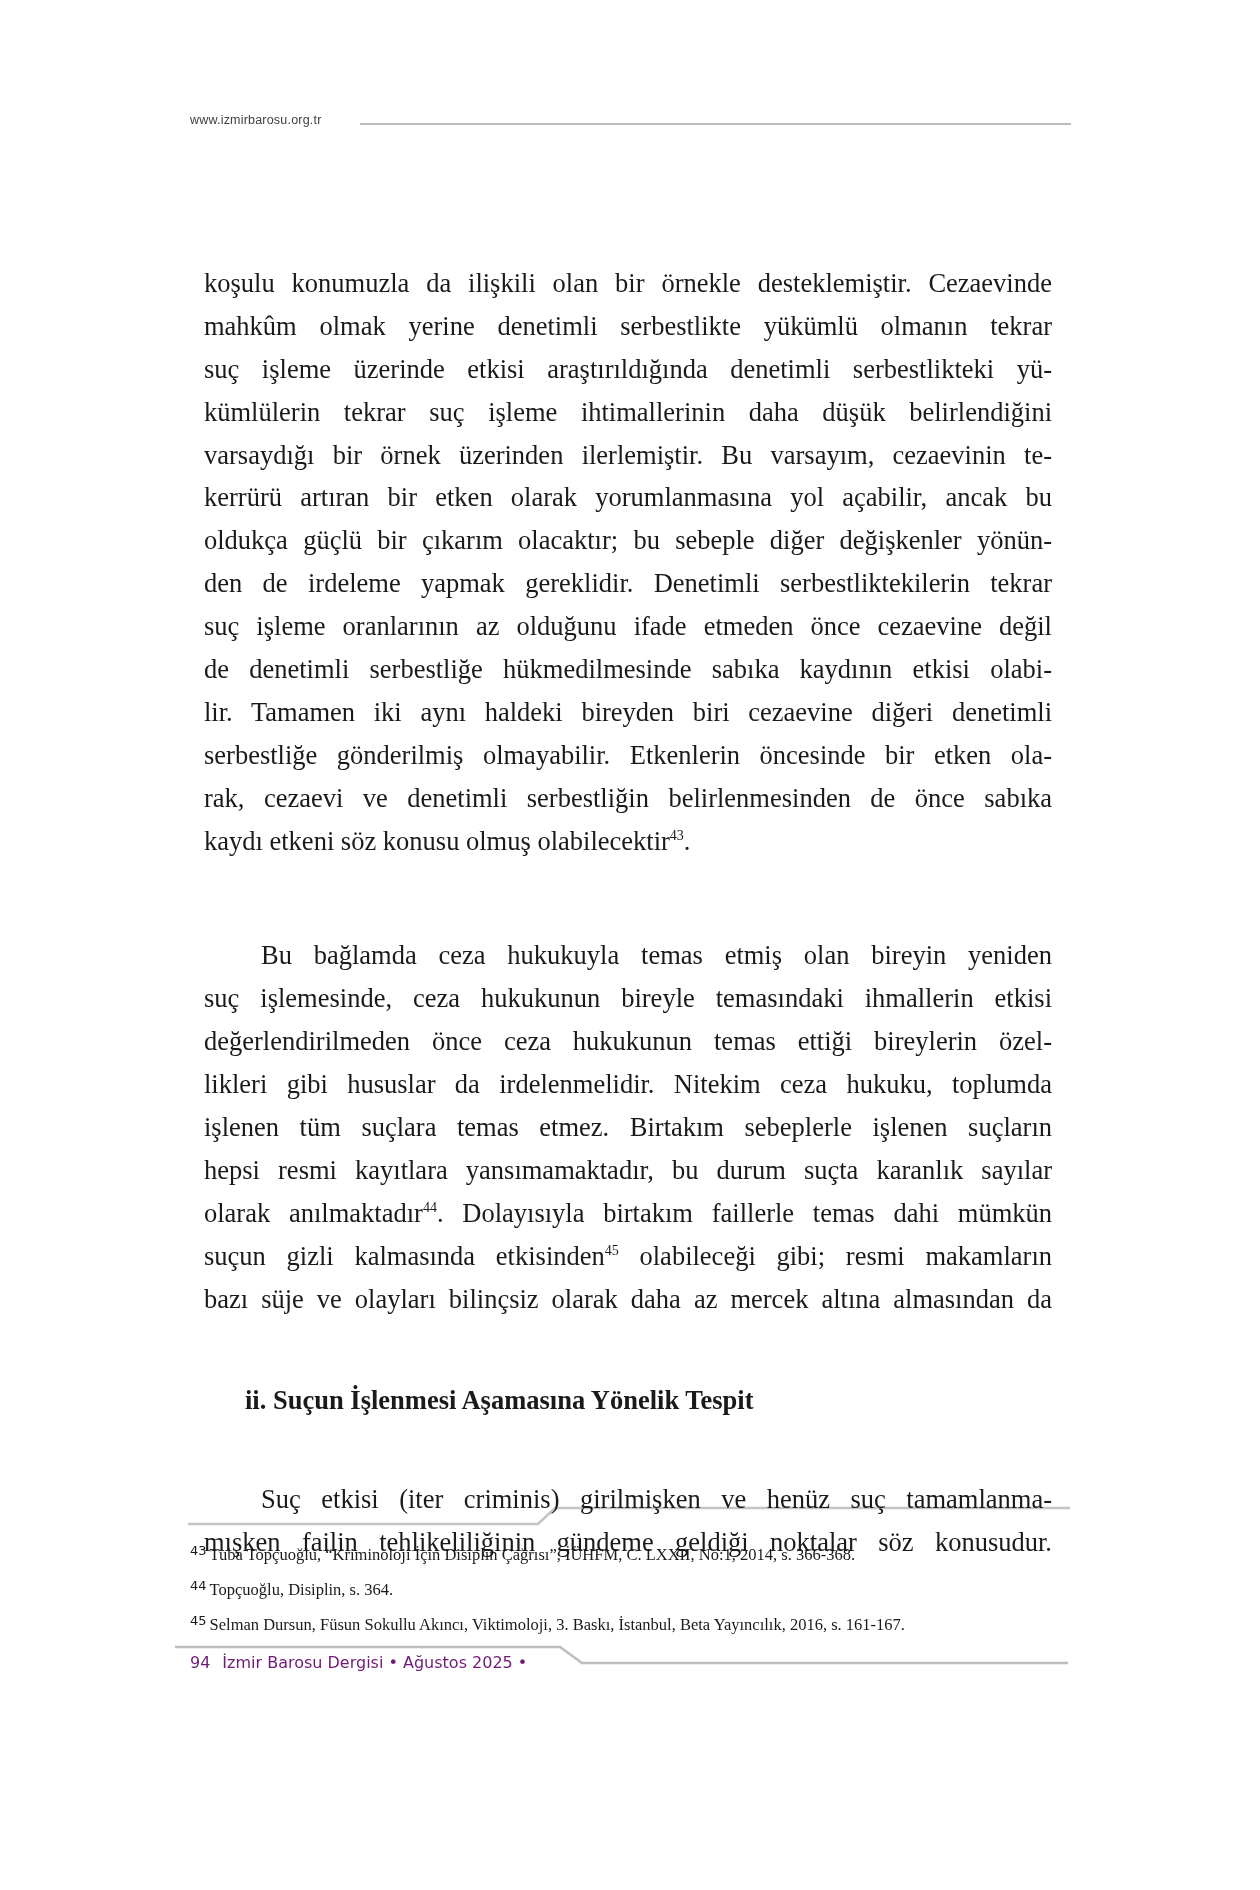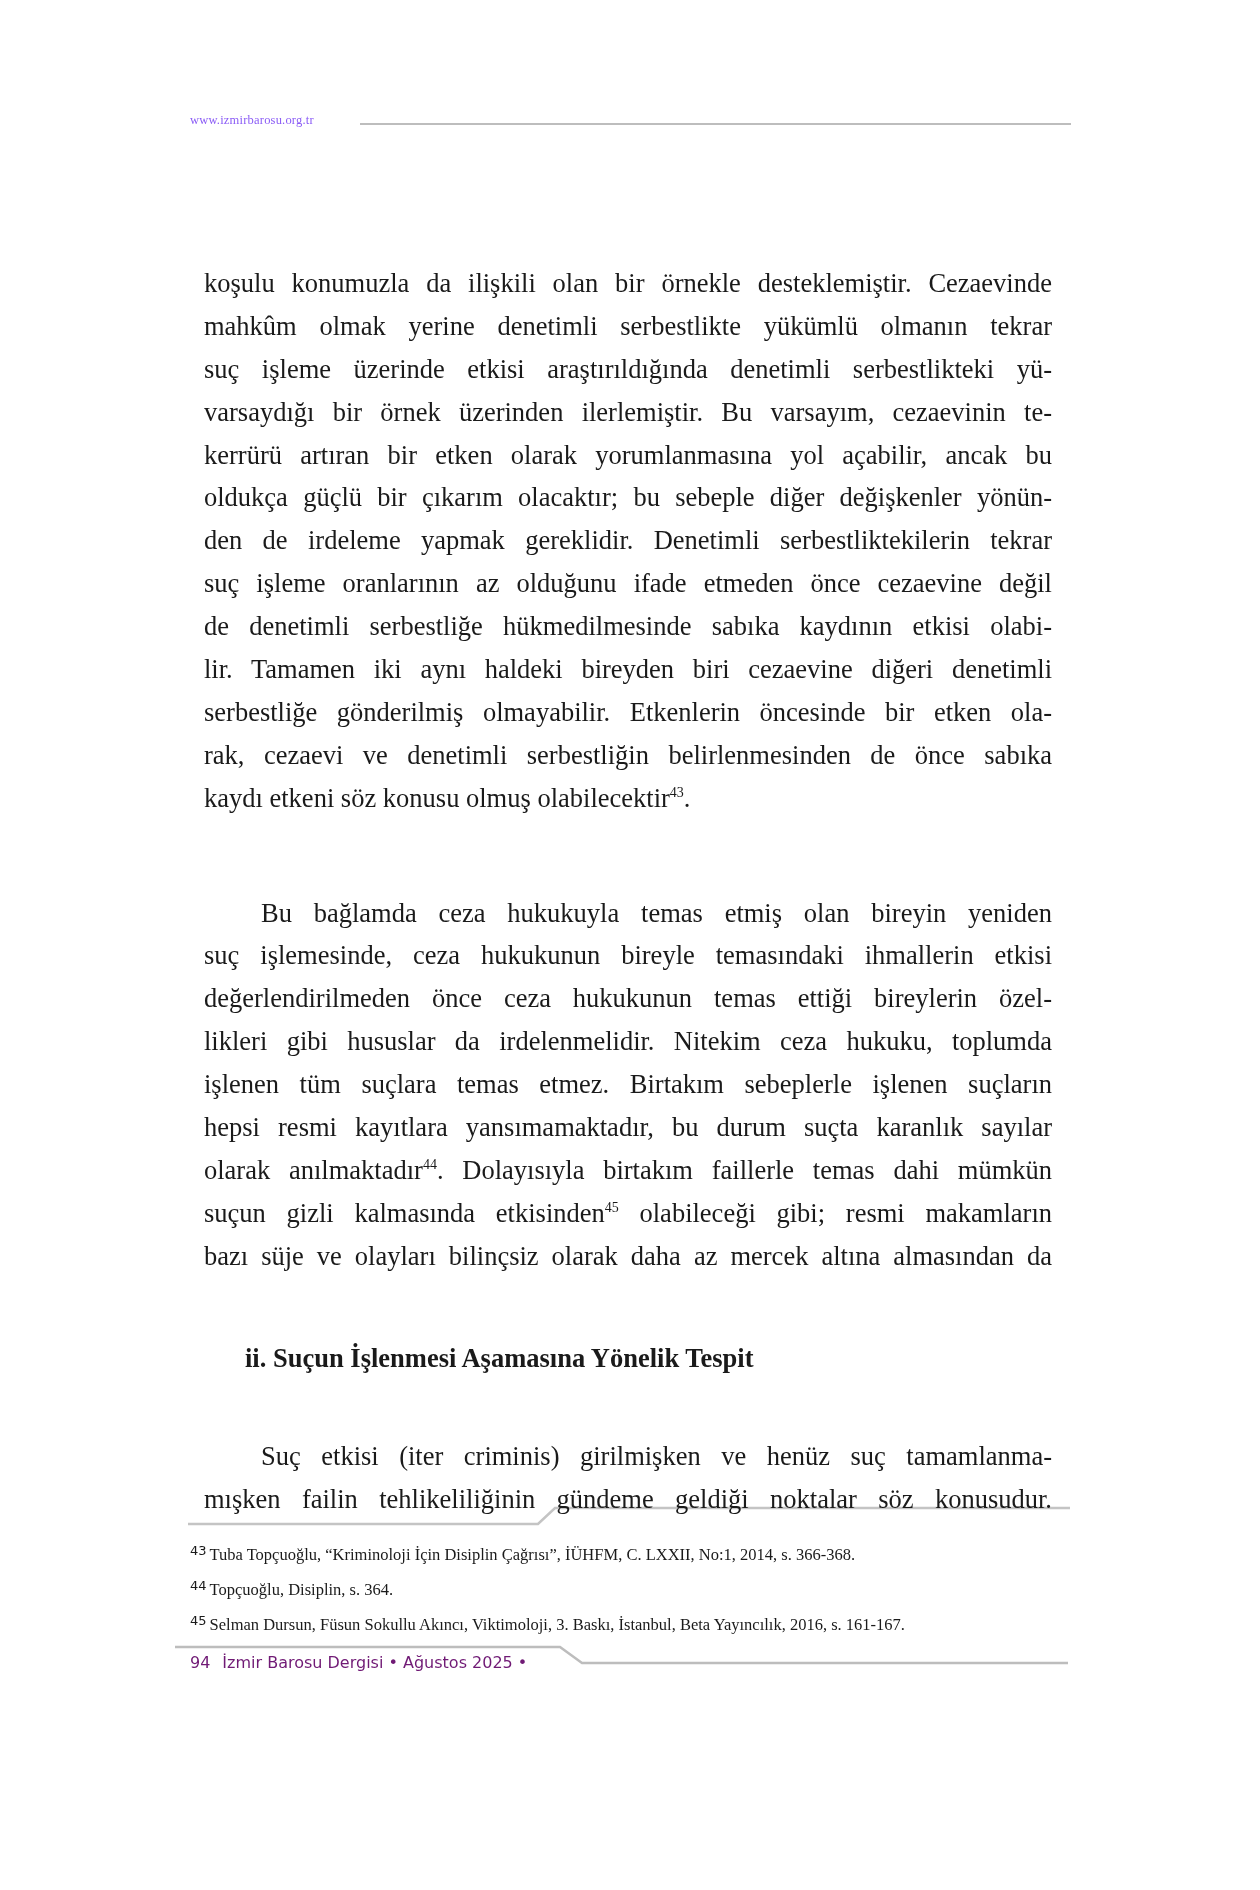"www.izmirbarosu.org.tr" .header-url { color: #8b5cf6 -> #404040; font-family: Liberation Serif, serif -> Liberation Sans, sans-serif }
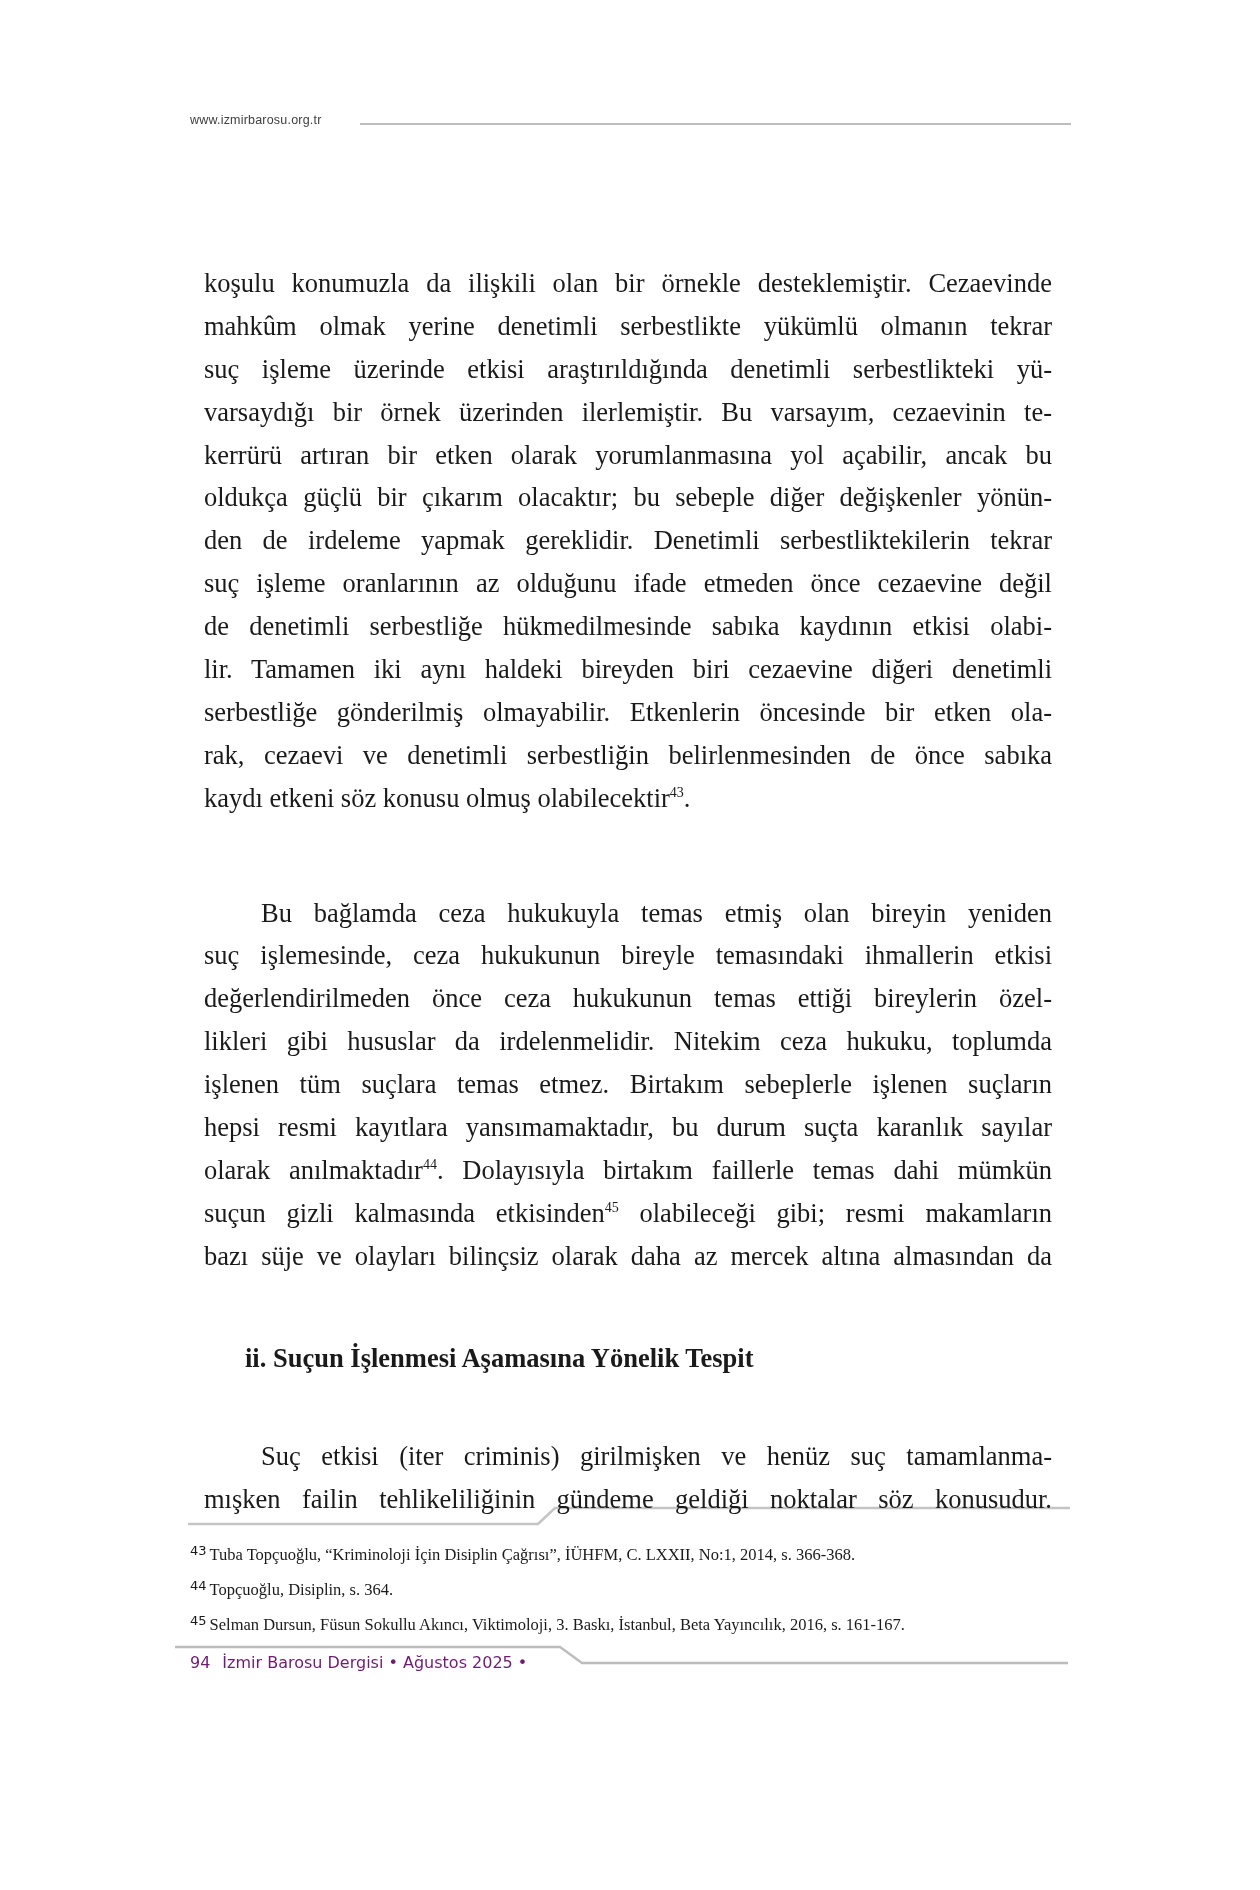"kümlülerin tekrar suç işleme" span.line { html: none -> <span>kümlülerin tekrar suç işleme ihtimallerinin daha düşük belirlendiğini</span> }
